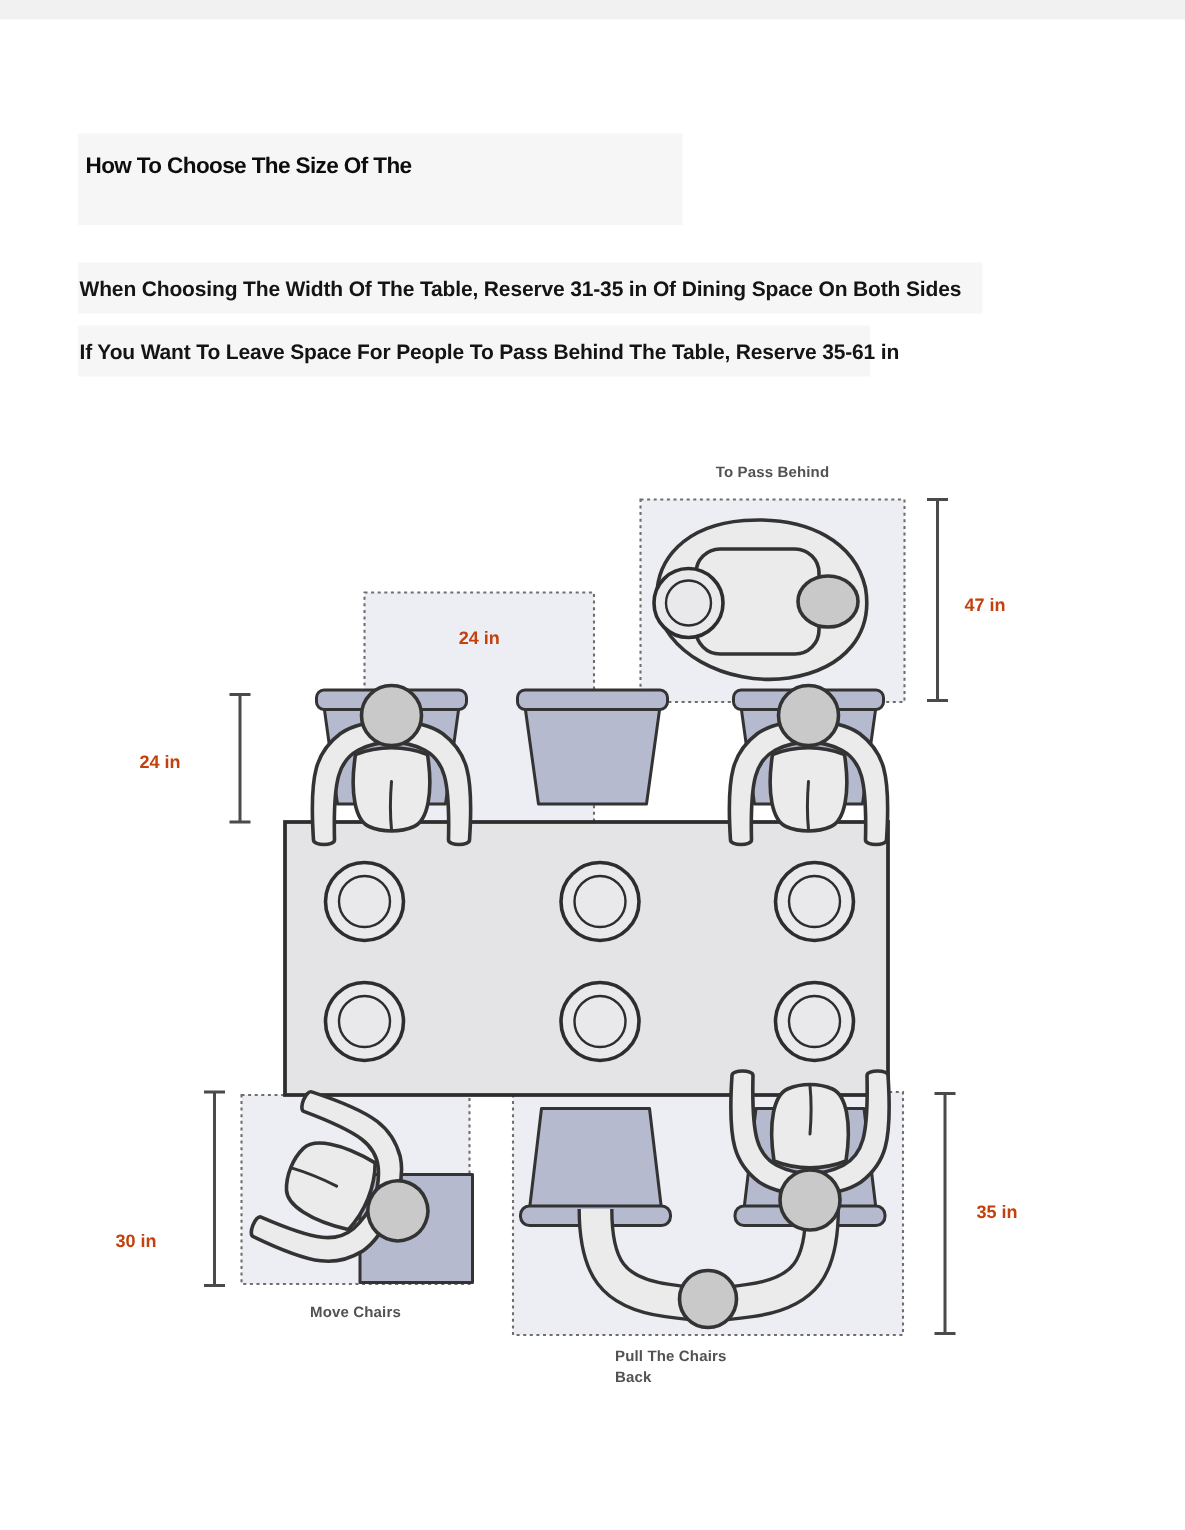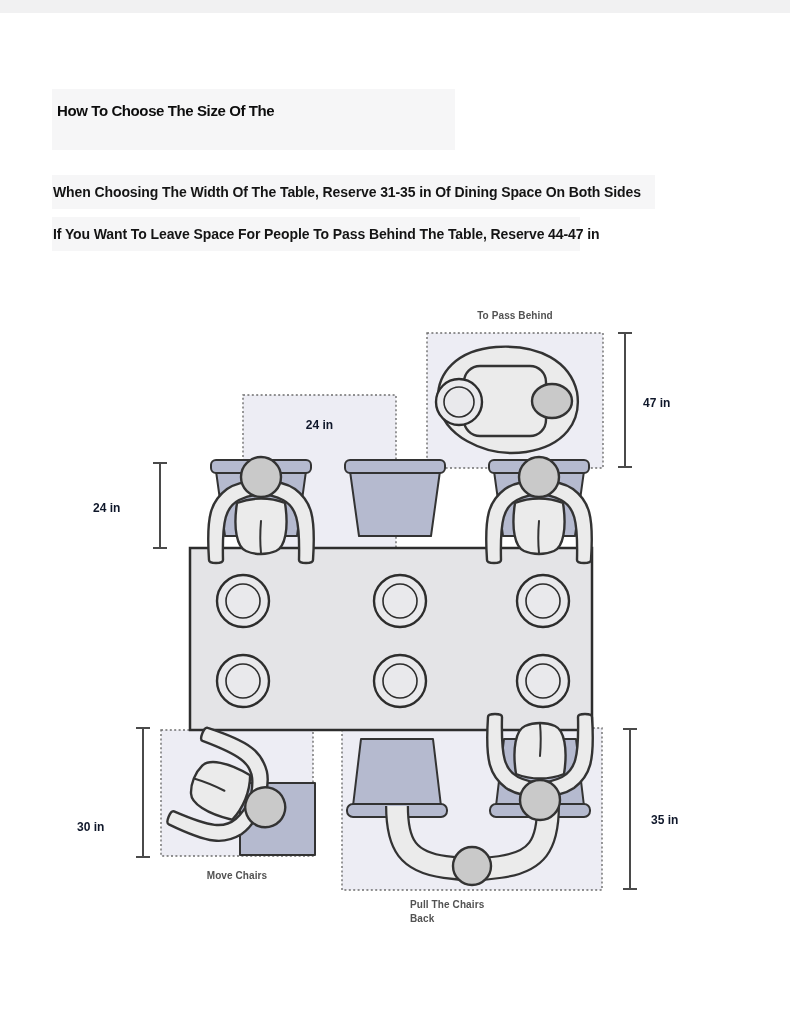"If You Want To Leave" div.subtitle { text: 44-47 -> 35-61 }
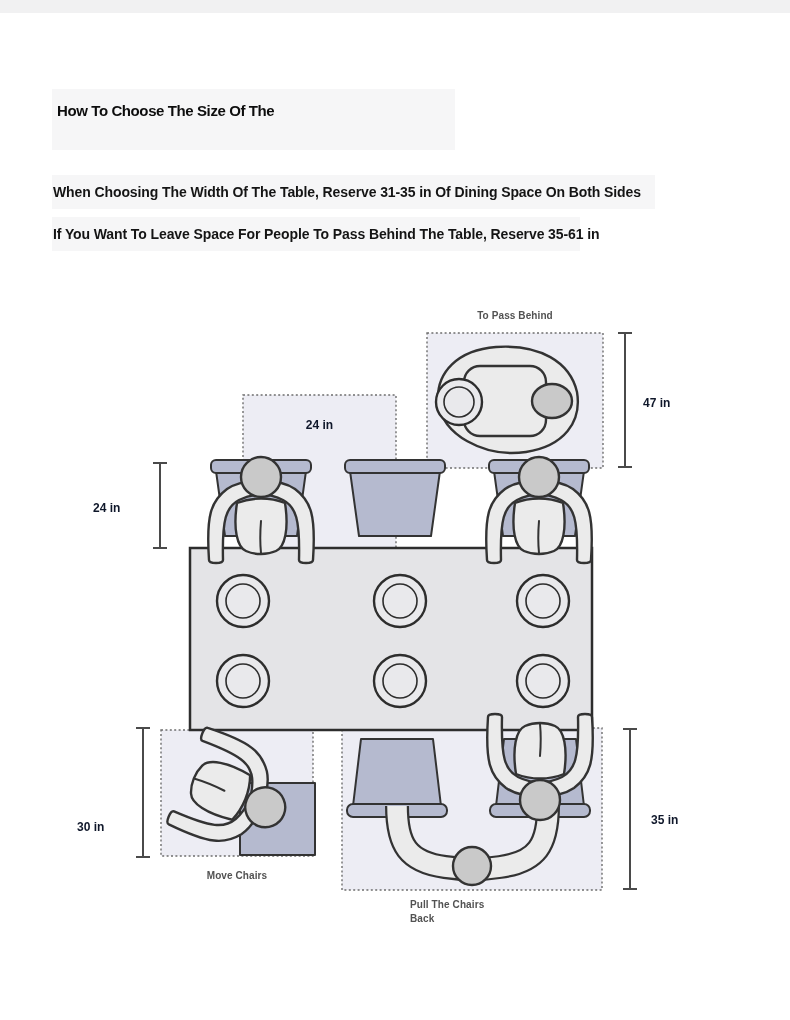"47 in" .dim-label { color: #0f172a -> #c2410c }
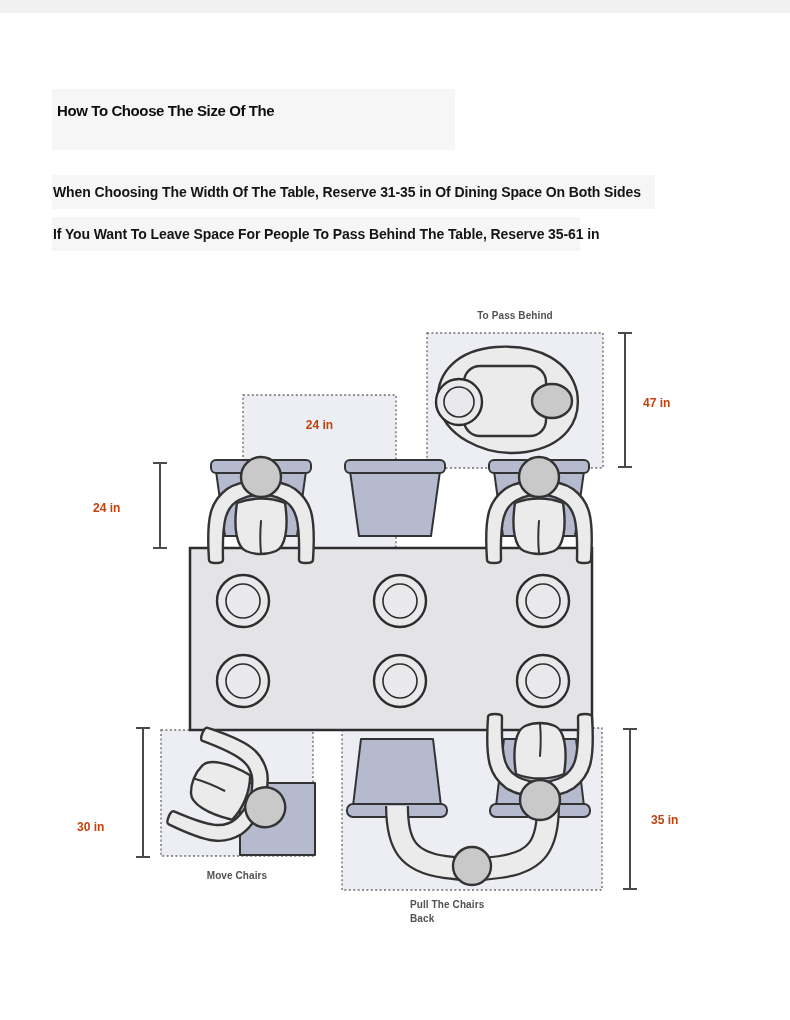"35 in" div.dim-label { margin-top: 12px -> none }
